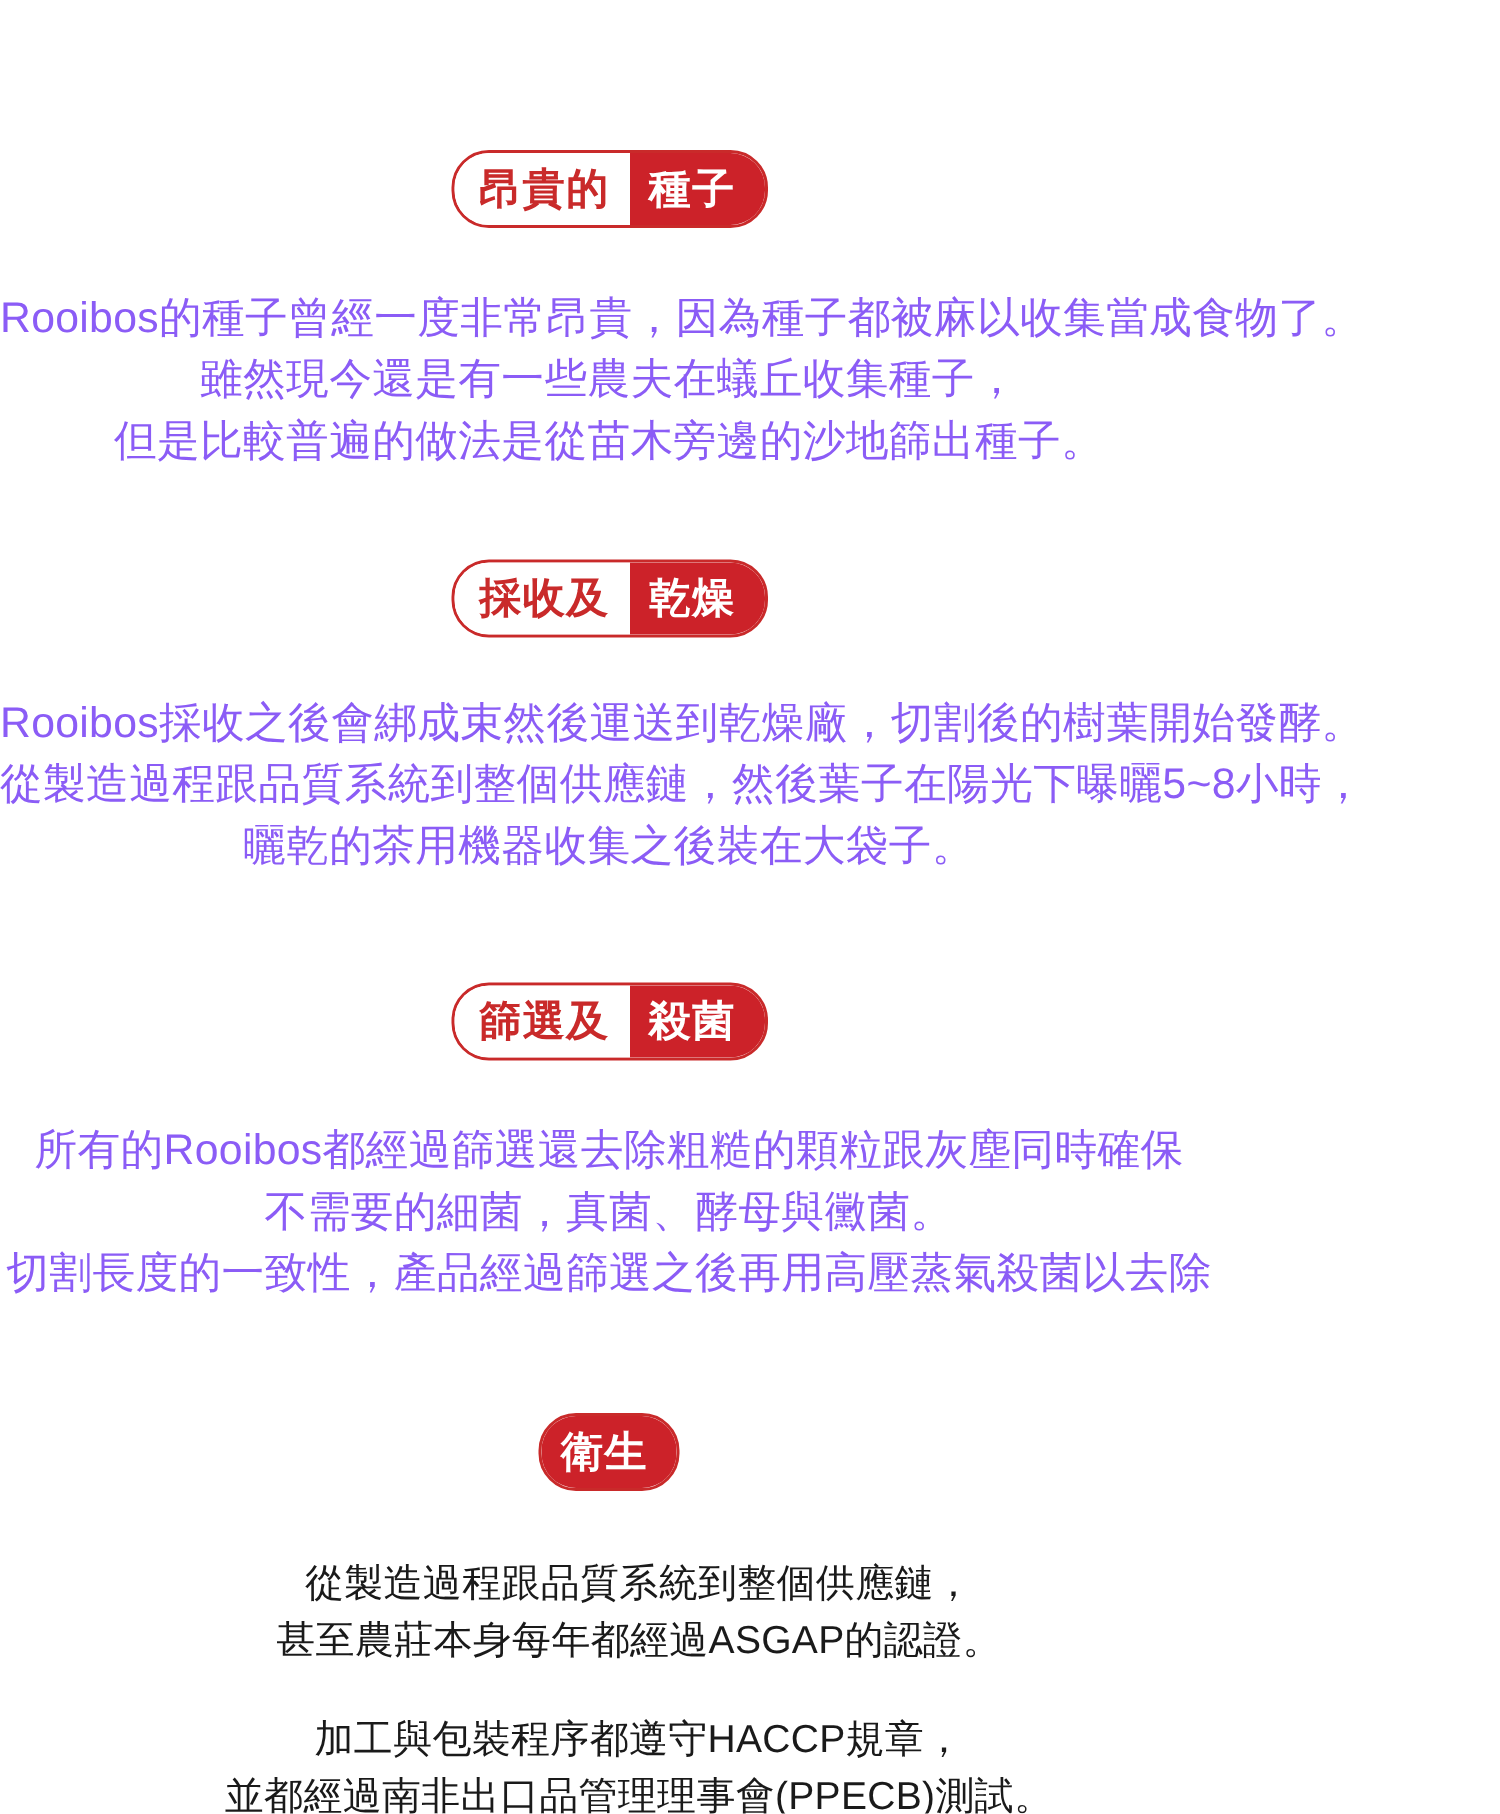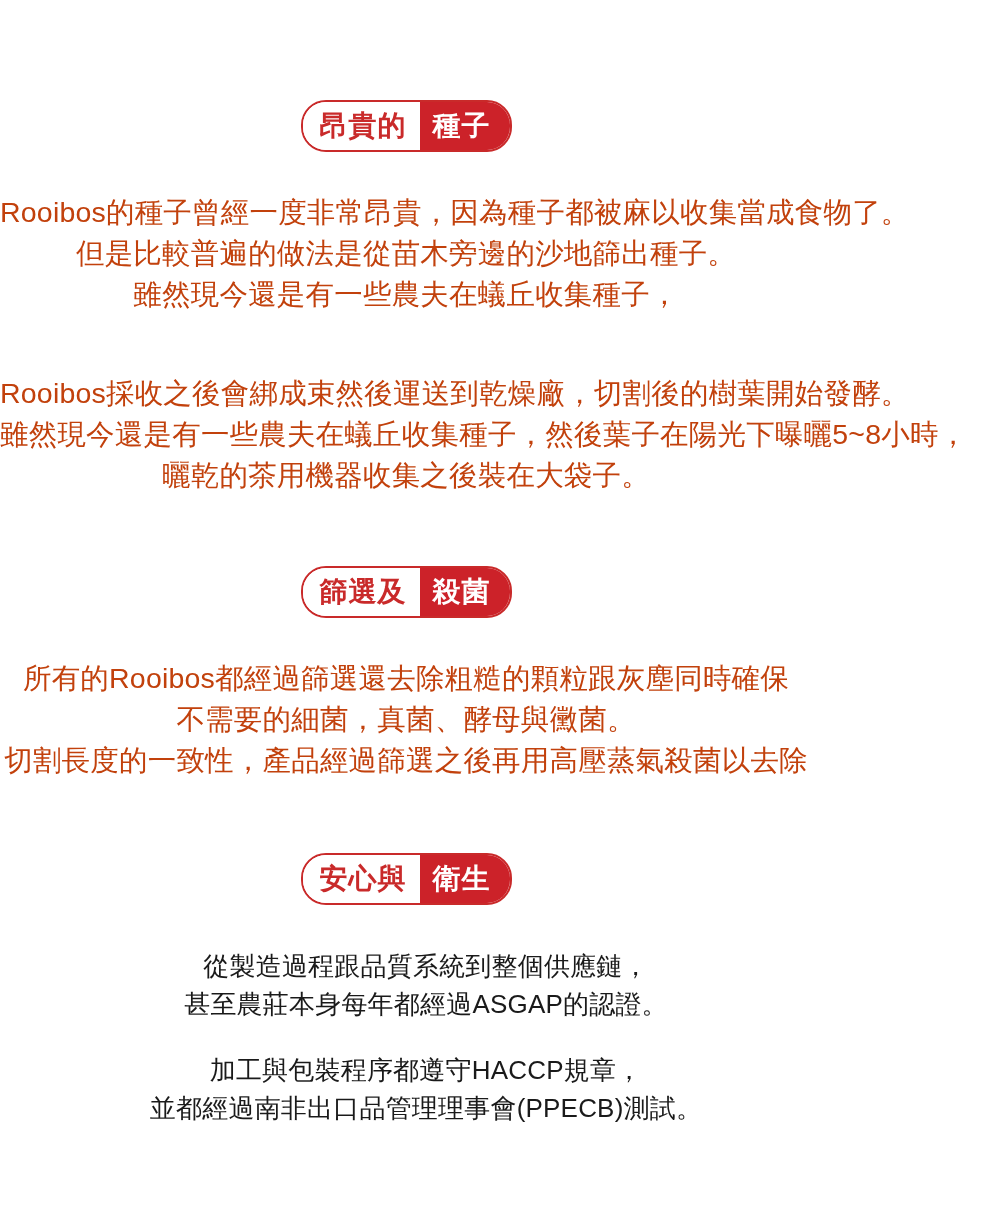"Rooibos的種子曾經一度非常昂貴，因為種子都被麻以收集當成食物了。" .body-block { color: #c2410c -> #8b5cf6 }
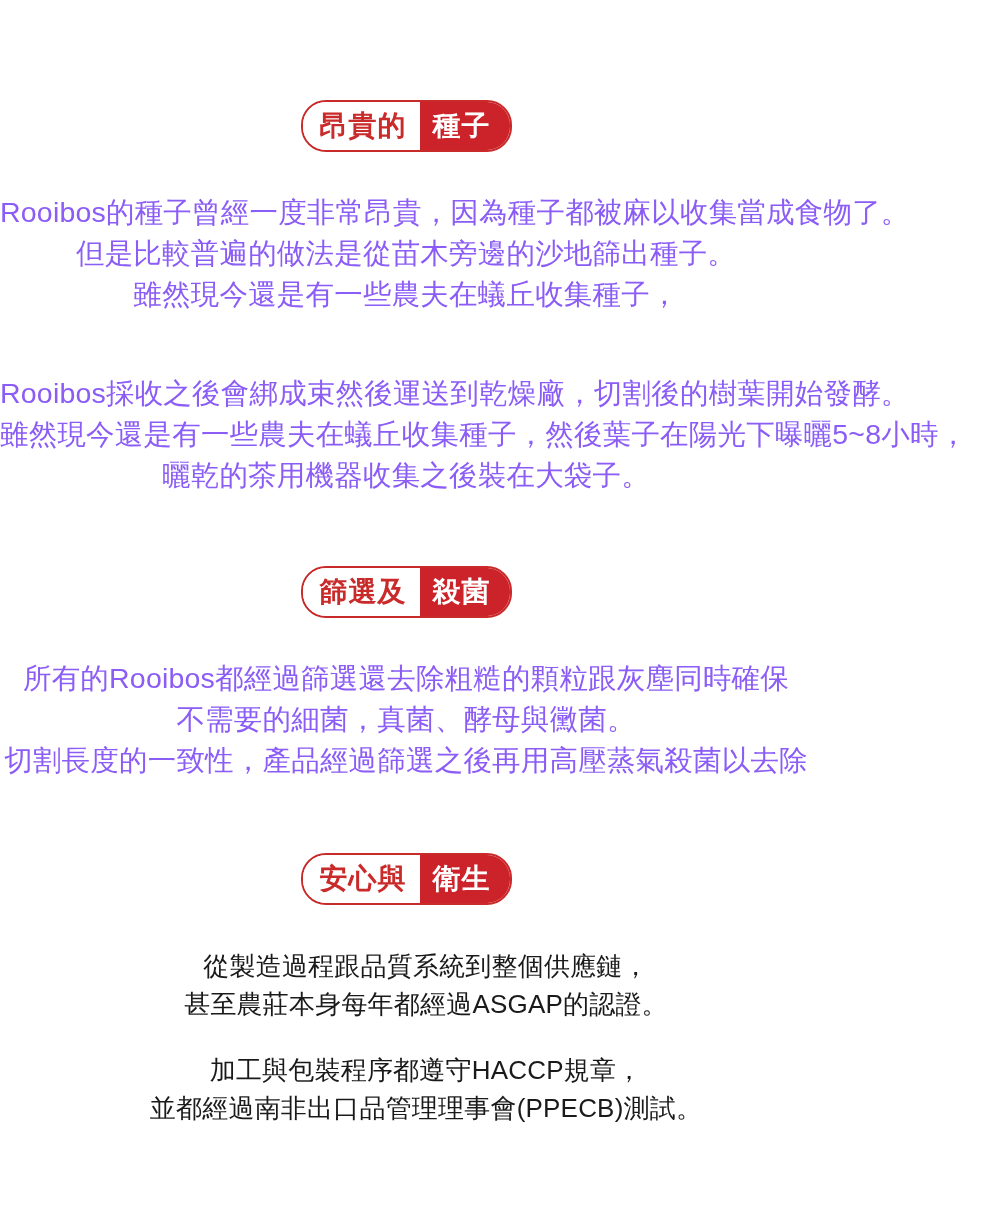"但是比較普遍的做法是從苗木旁邊的沙地篩出種子。" span.body-line { order: before "雖然現今還是有一些農夫在蟻丘收集種子，" -> after "雖然現今還是有一些農夫在蟻丘收集種子，" }
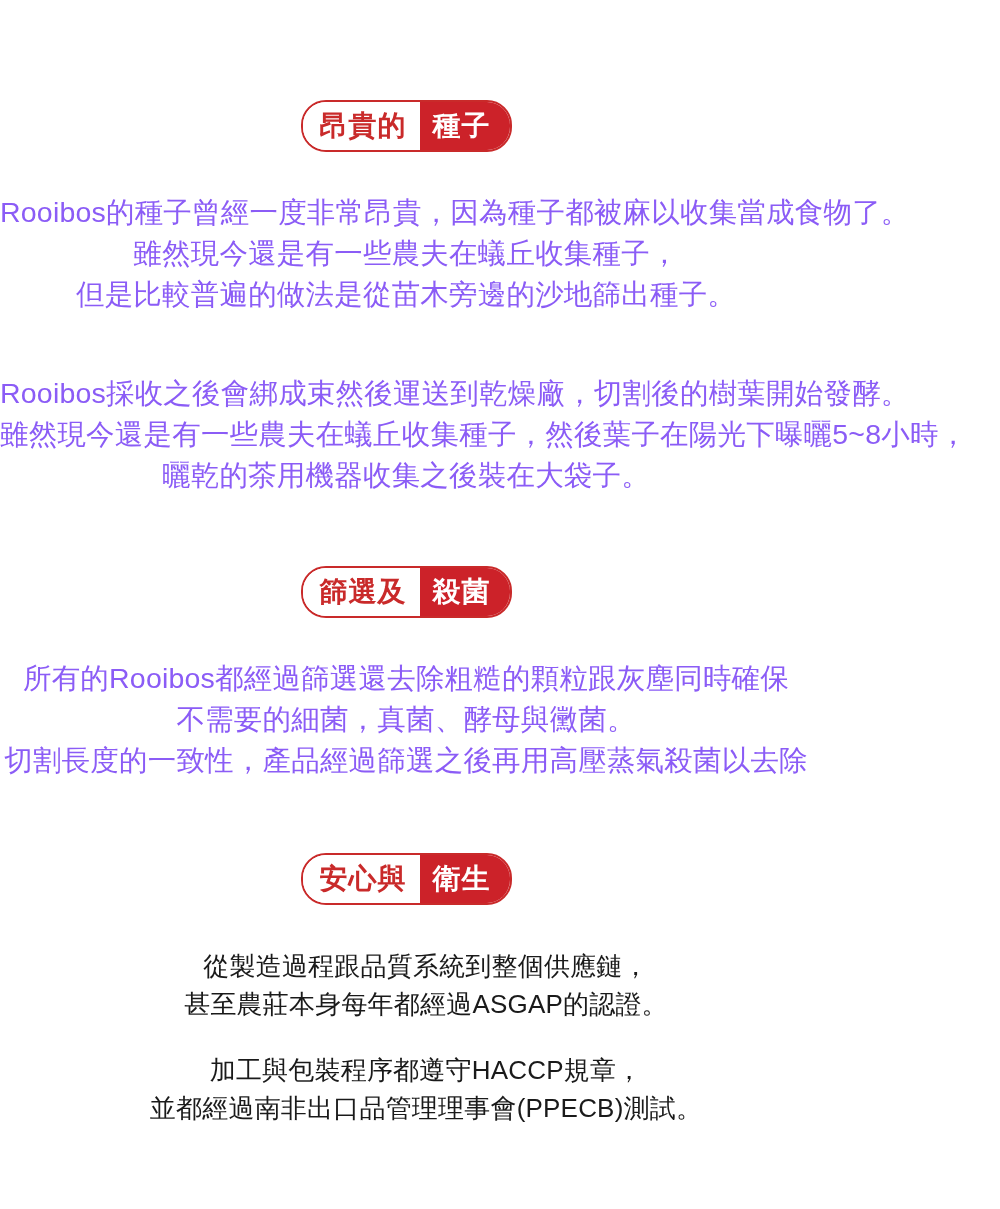"採收及" div.badge-row { html: none -> <div> <div> <span>採收及</span> <span>乾燥</span> </div> </div> }
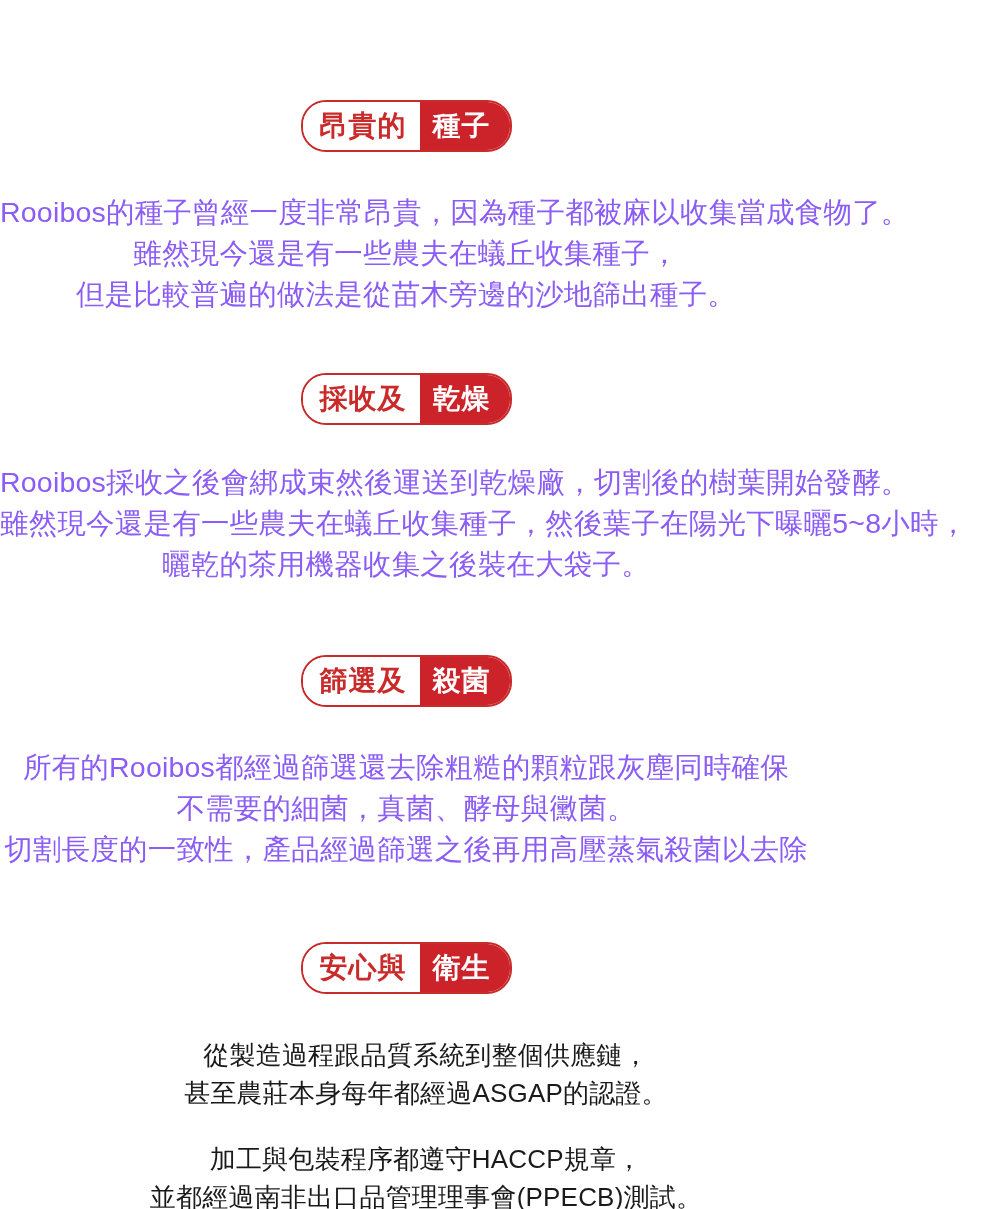"雖然現今還是有一些農夫在蟻丘收集種子，然後葉子在陽光下曝曬5~8小時，" span.body-line { text: 雖然現今還是有一些農夫在蟻丘收集種子 -> 從製造過程跟品質系統到整個供應鏈 }
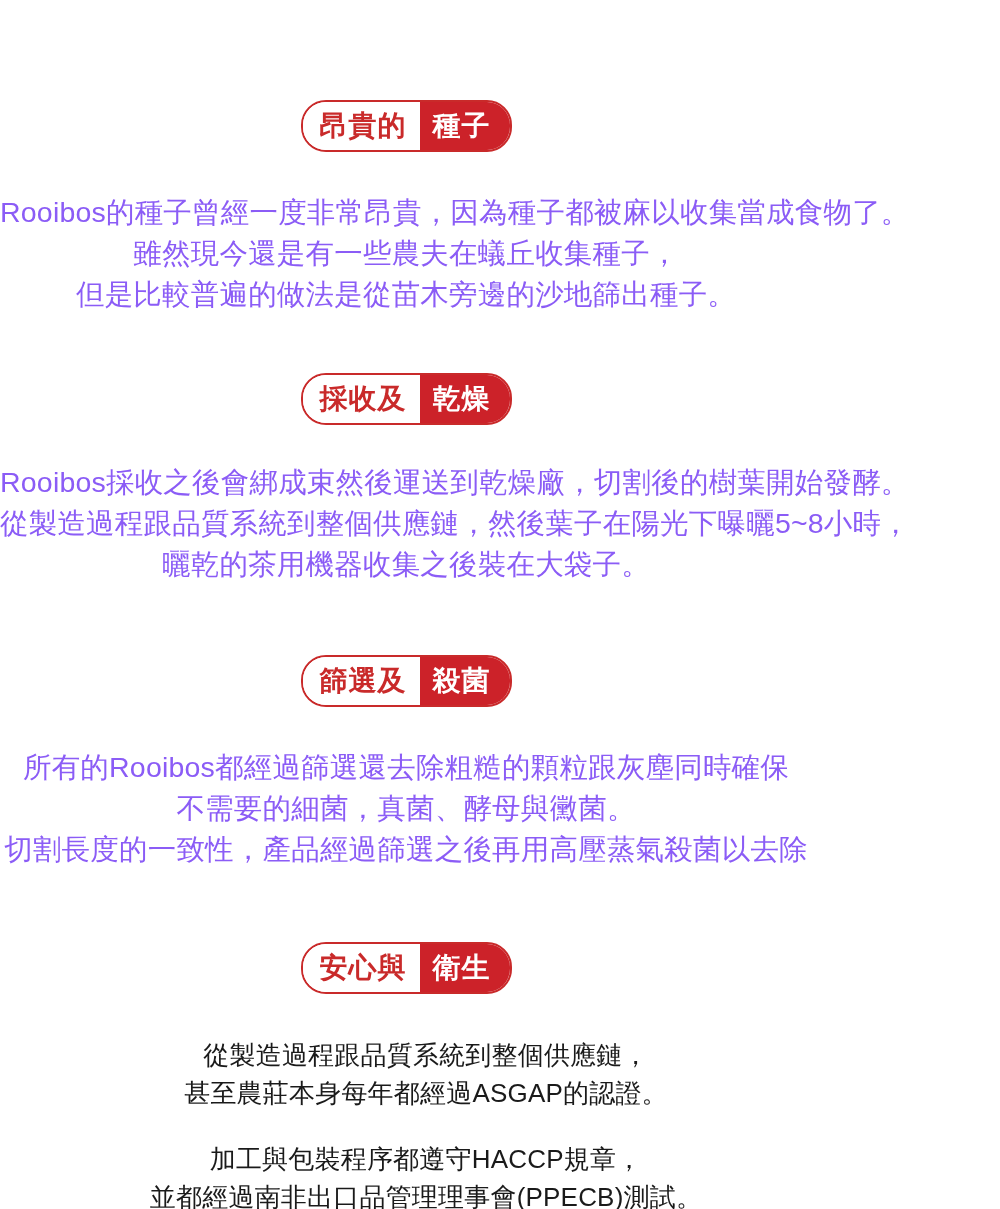"安心與" span.badge-left { html: <span>安心與</span> -> none }
